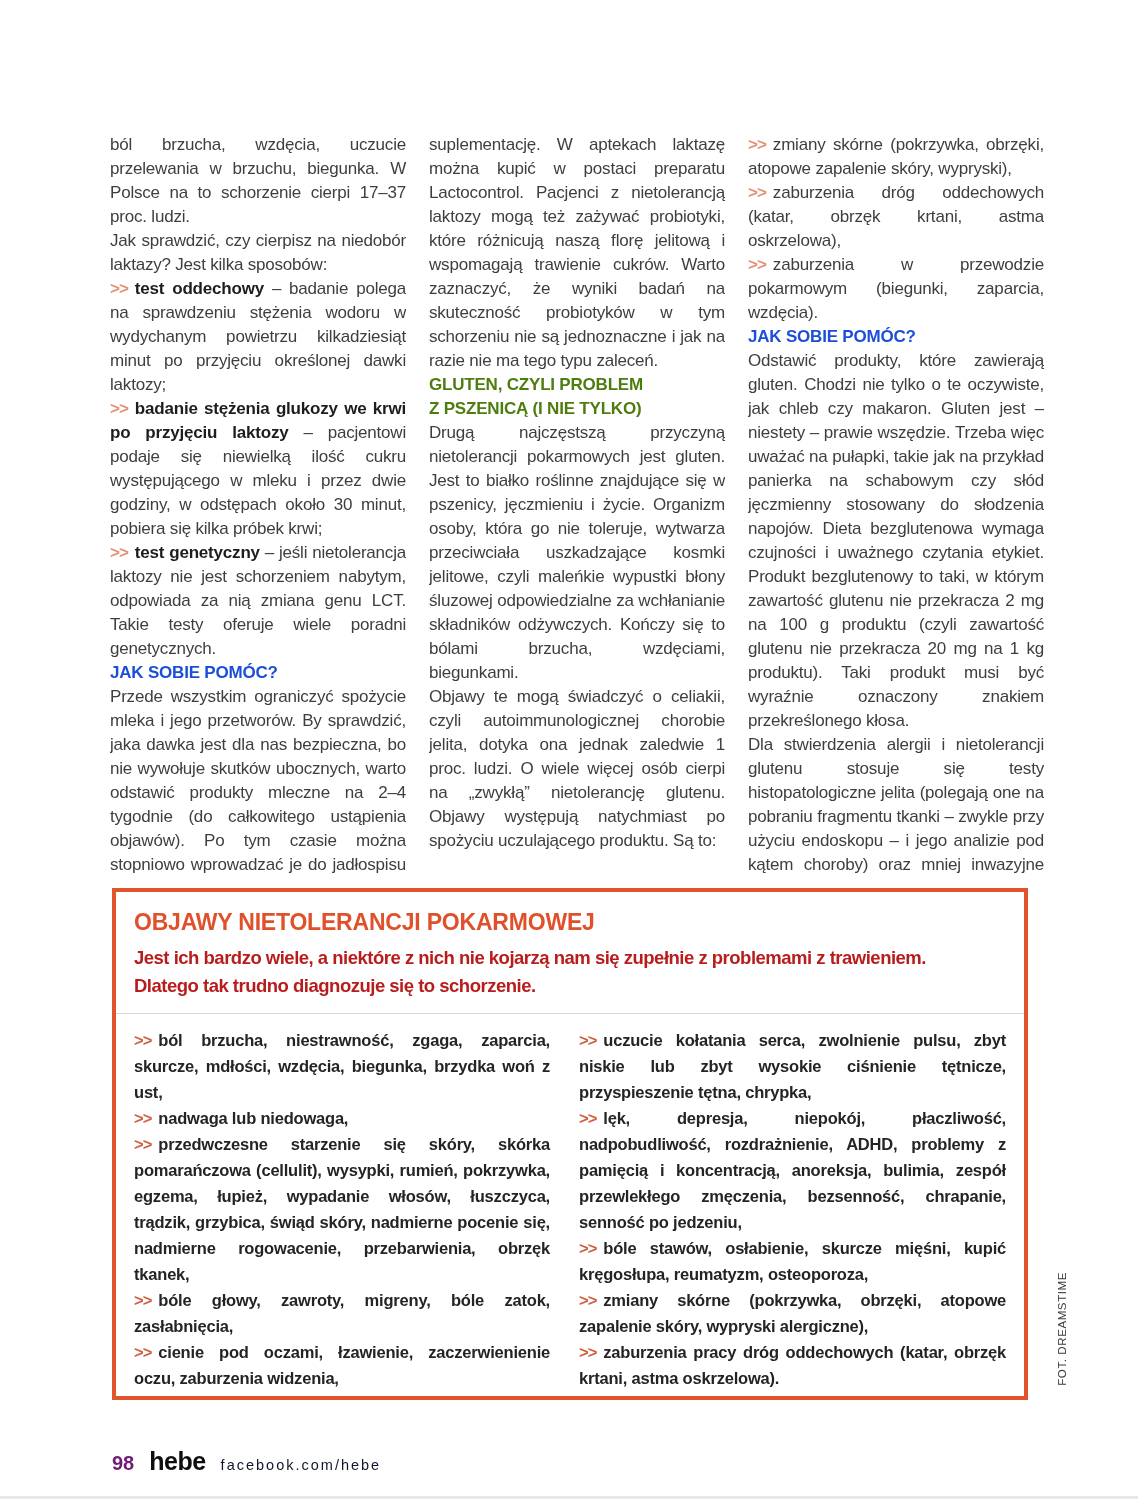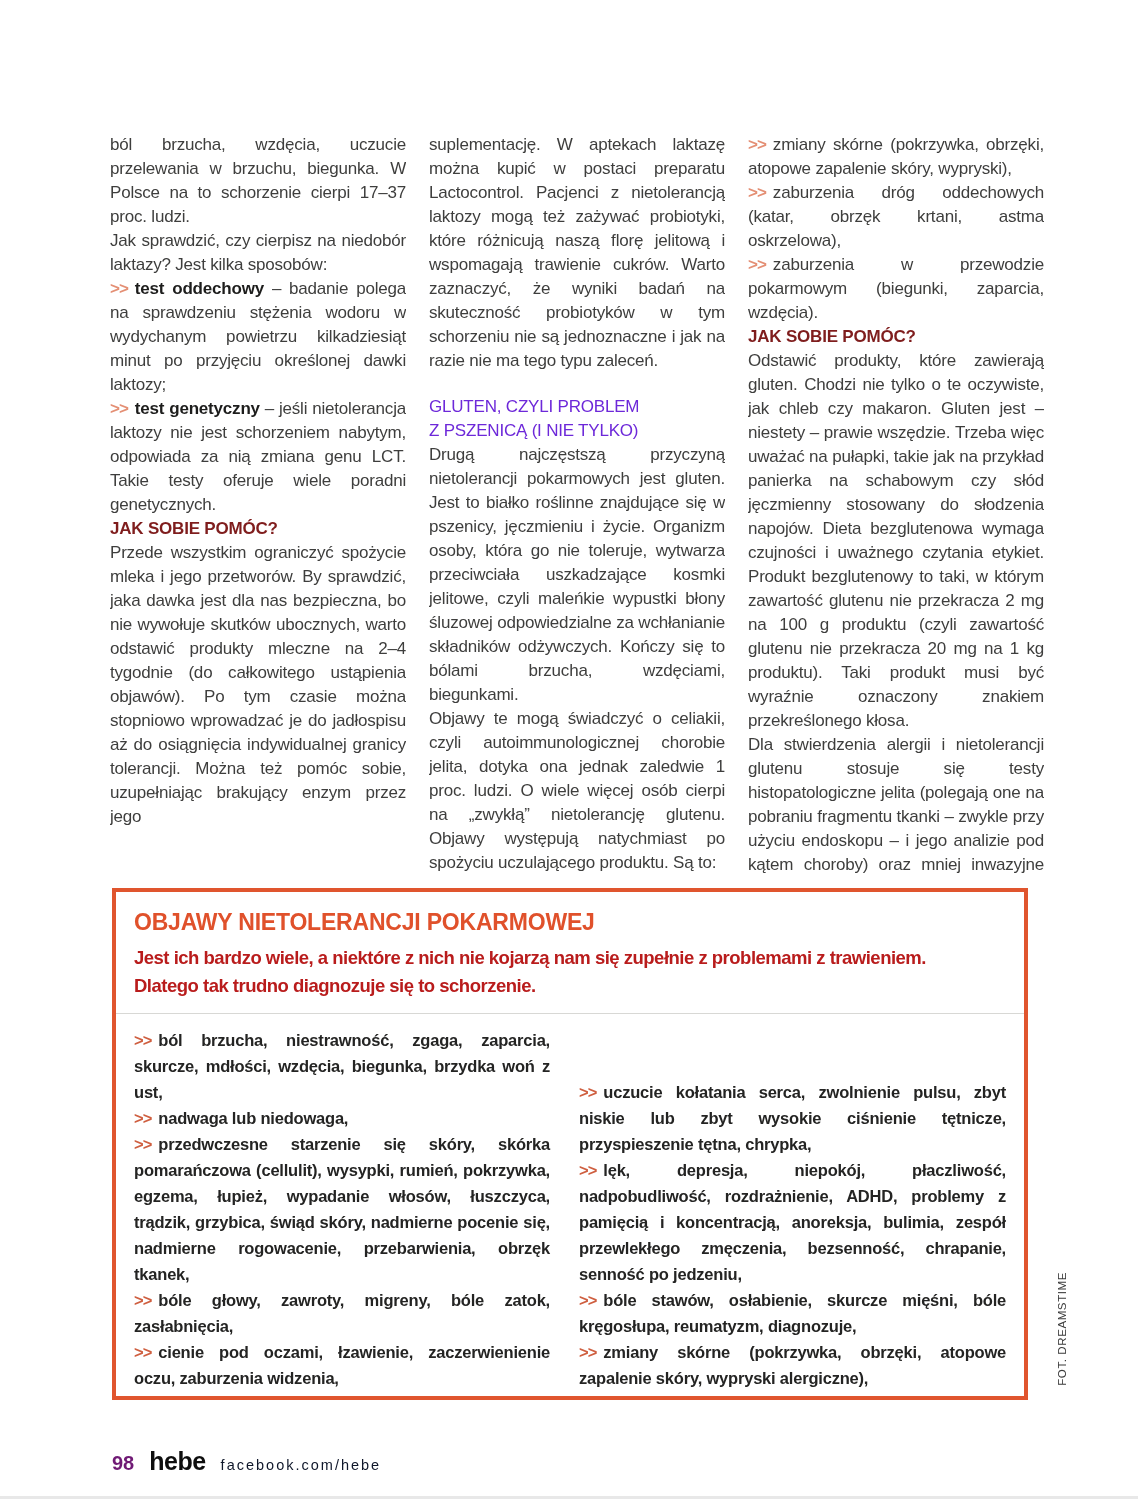"JAK SOBIE POMÓC?" .subhead { color: #7f1d1d -> #1d4ed8 }
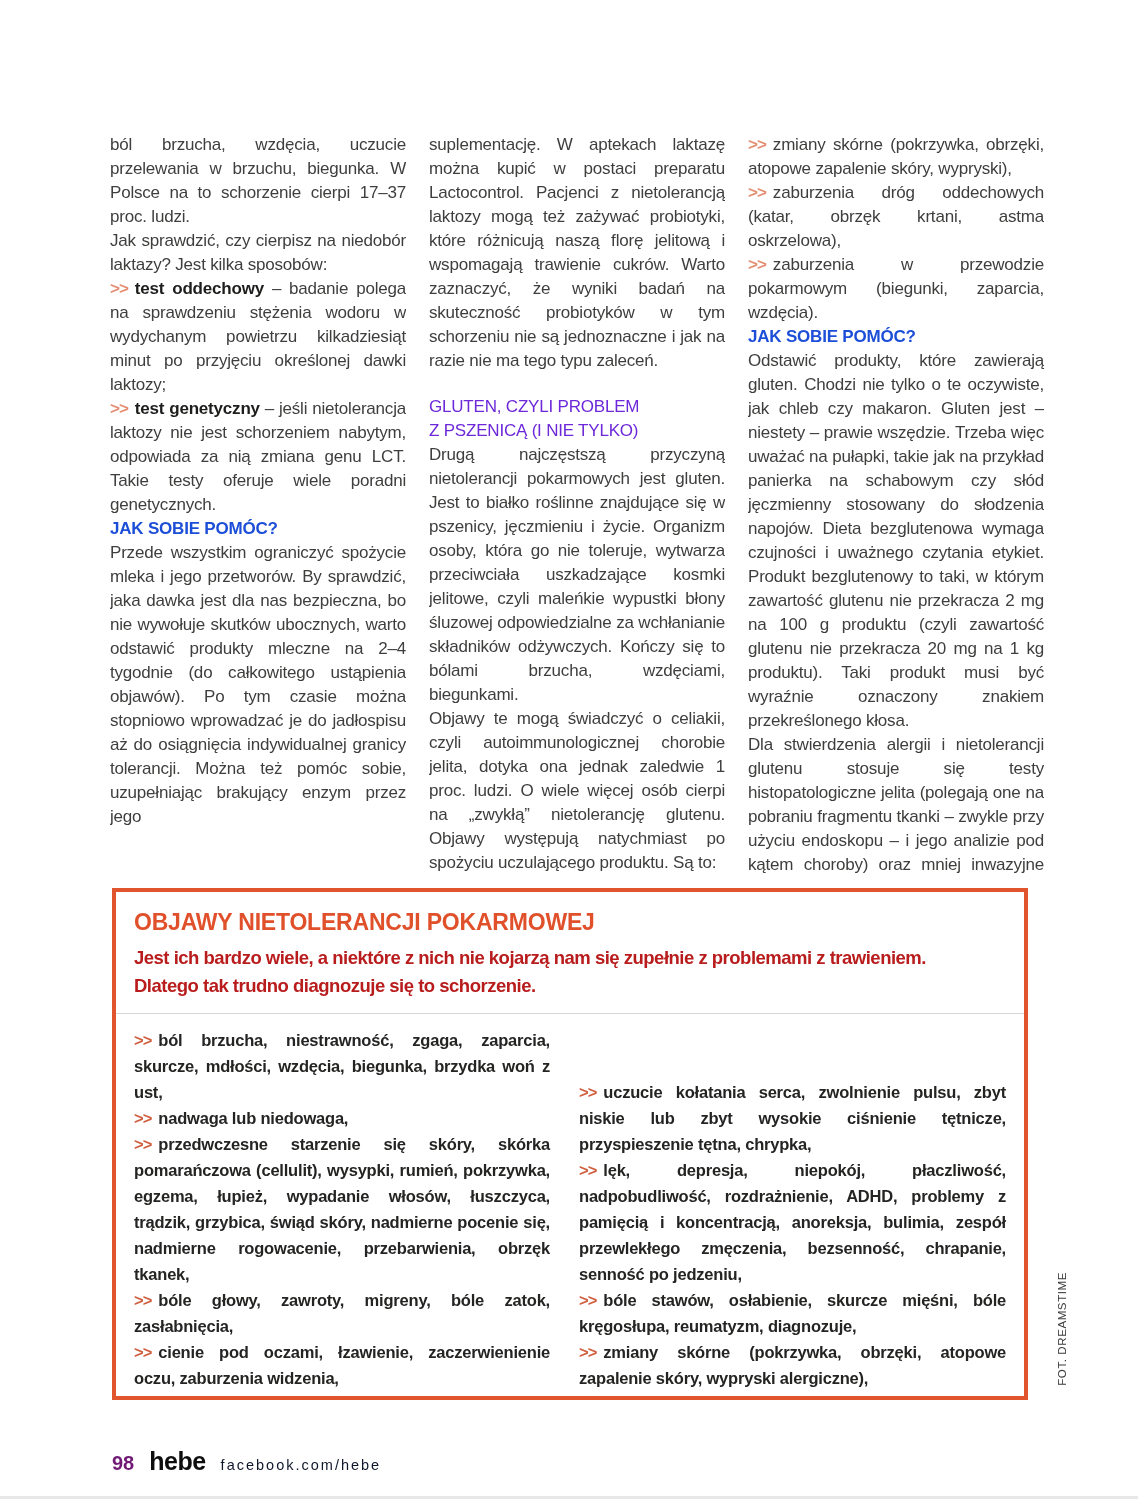"GLUTEN, CZYLI PROBLEM" .orangehead { color: #6d28d9 -> #4d7c0f; font-weight: normal -> bold; margin-top: 22px -> none }
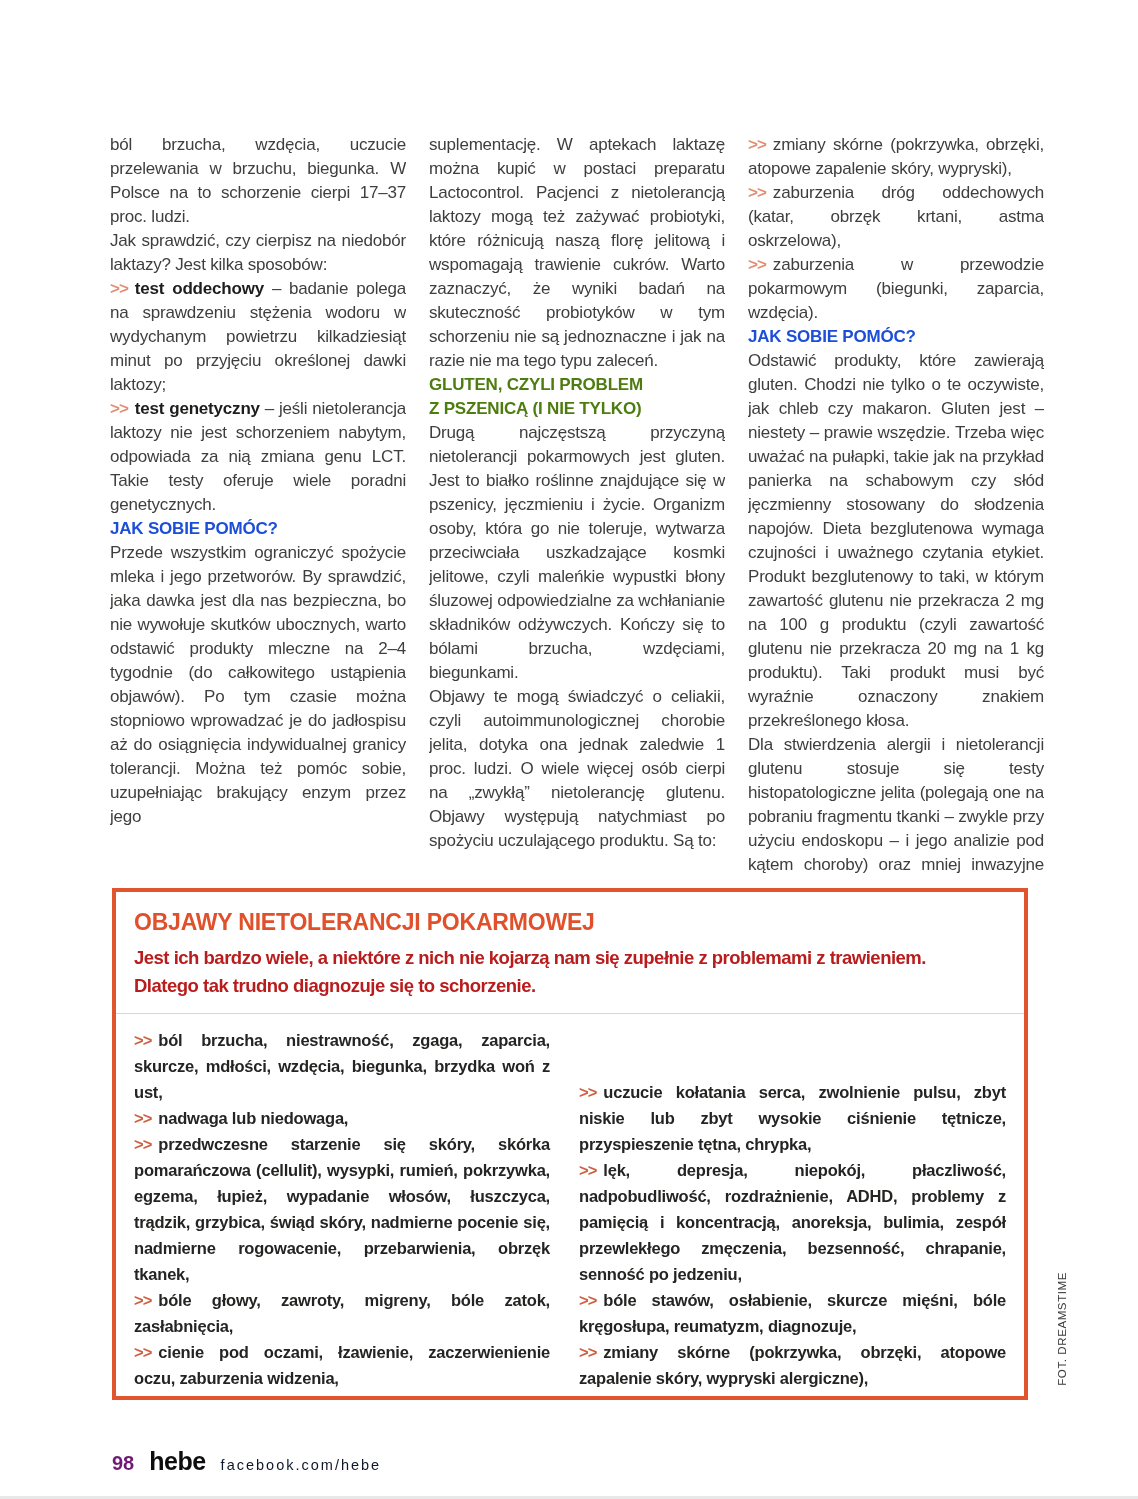">> badanie stężenia glukozy we" p.bl { html: none -> <p><span>&gt;&gt;</span><b>badanie stężenia glukozy we krwi po przyjęciu laktozy</b><span> – pacjentowi podaje się niewielką ilość cukru występującego w mleku i przez dwie godziny, w odstępach około 30 minut, pobiera się kilka próbek krwi;</span></p> }
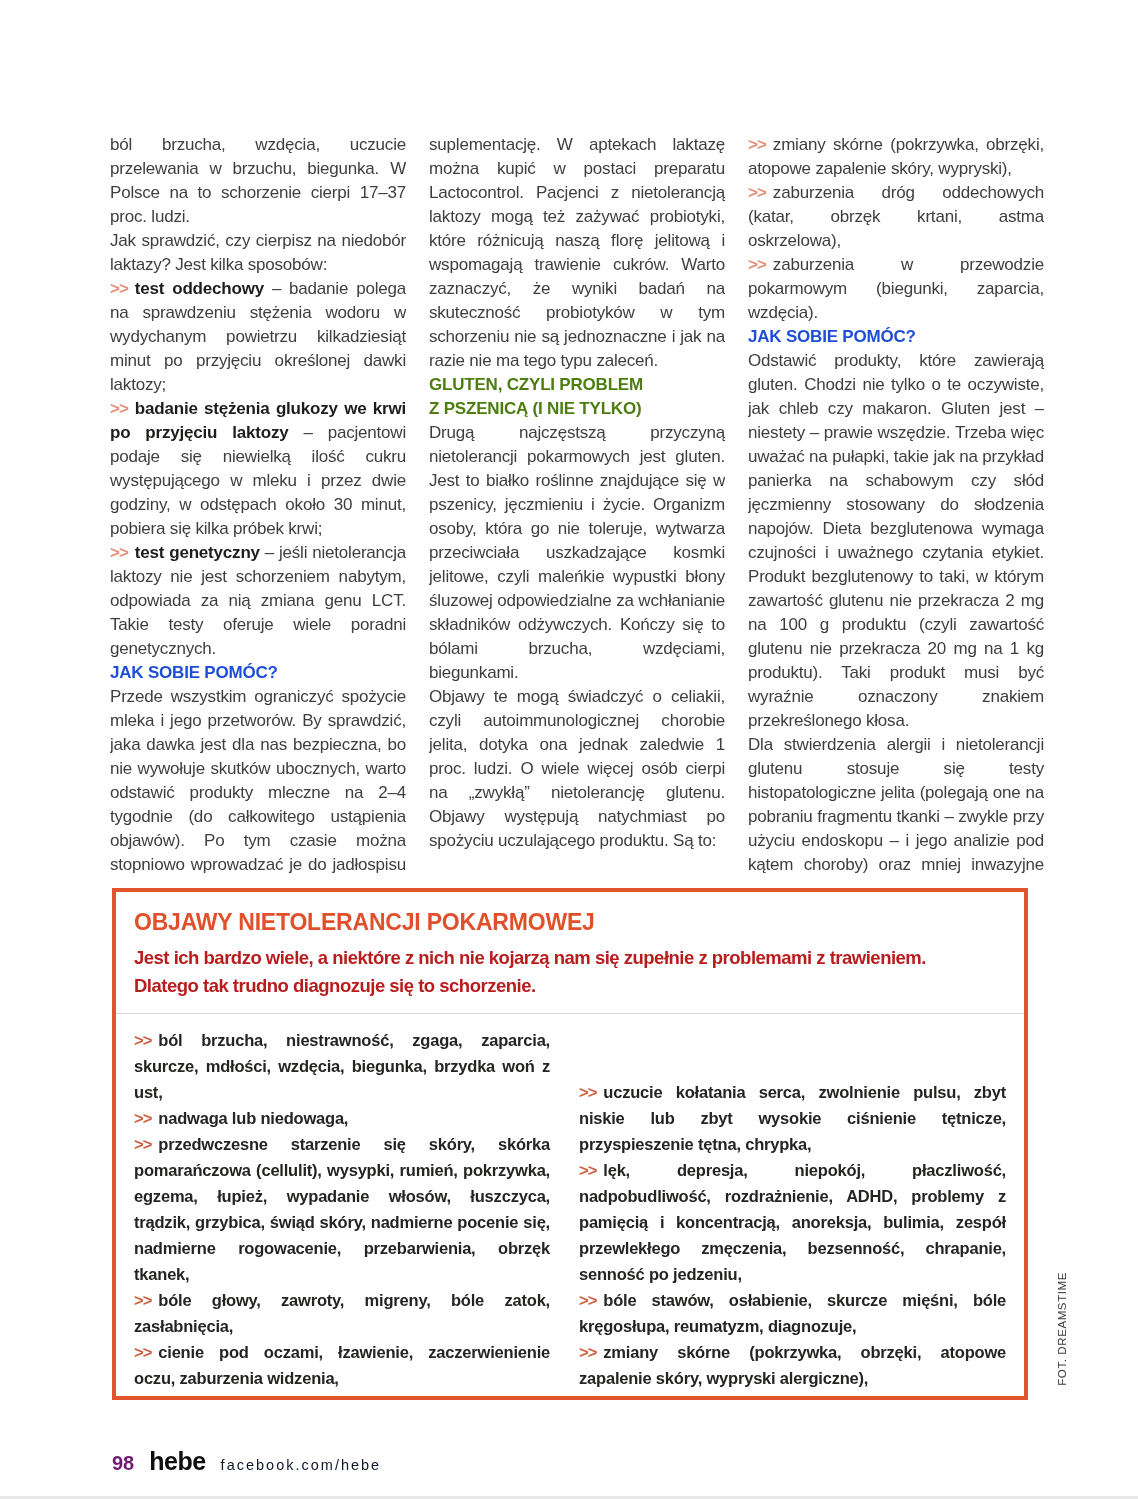">> ból brzucha, niestrawność, zgaga," .box-cols { align-items: flex-end -> flex-start }
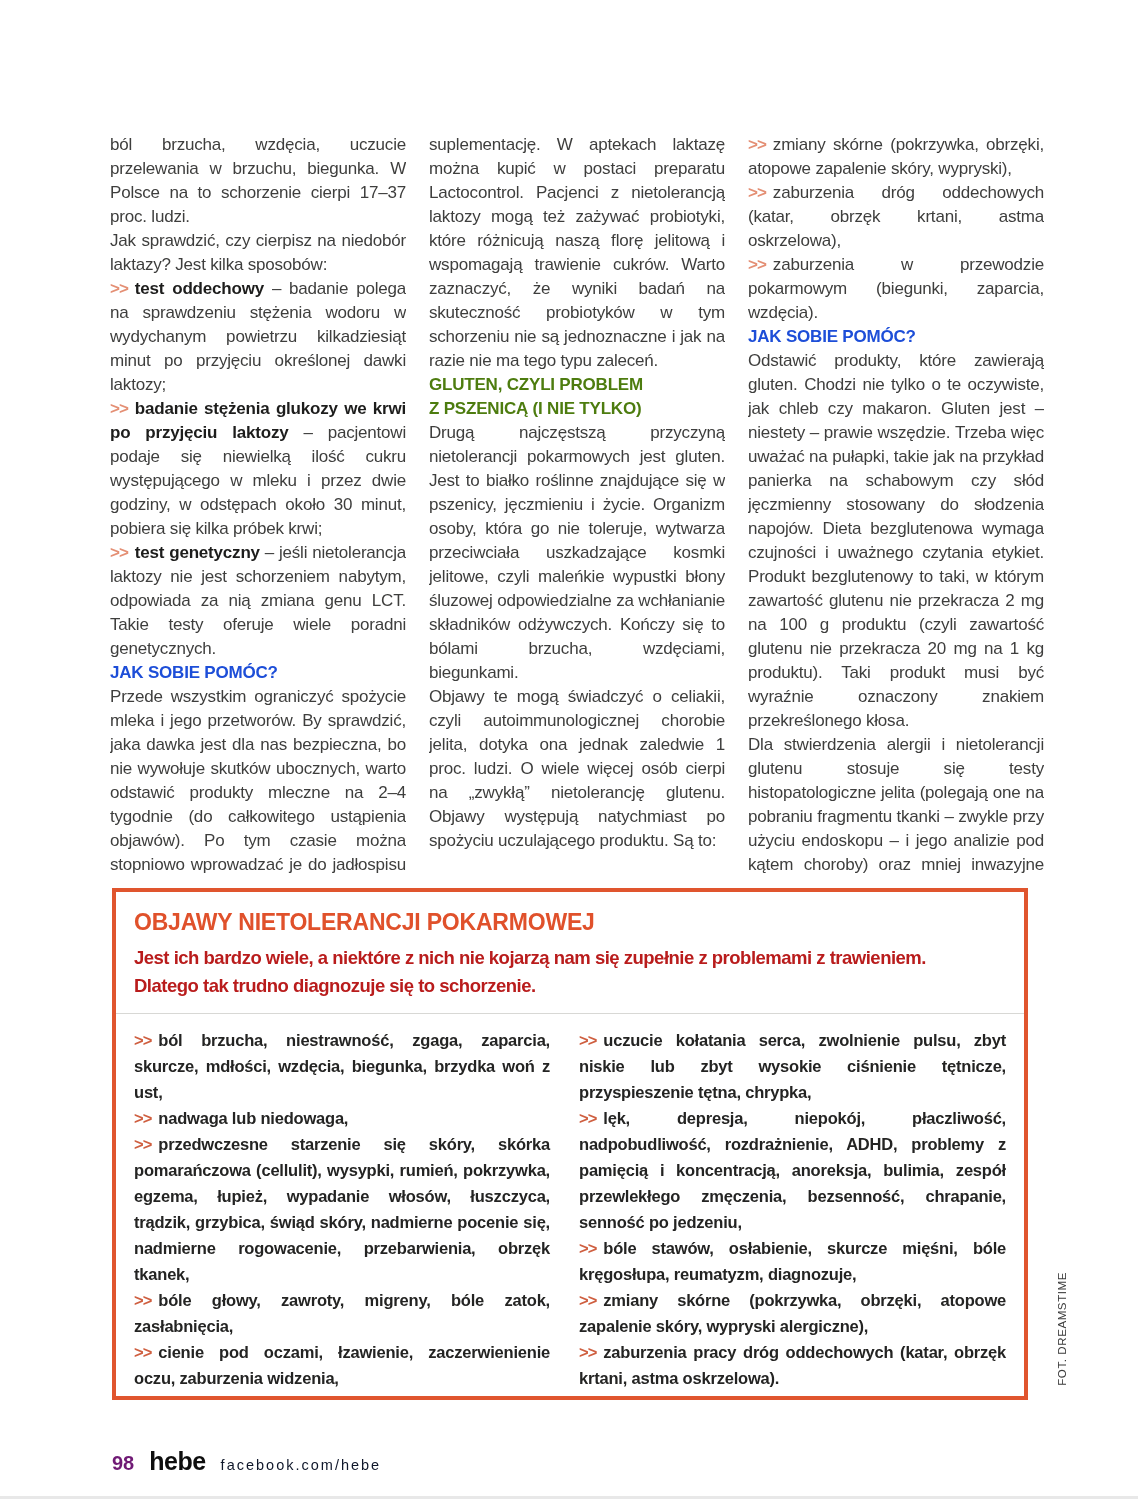"bóle stawów, osłabienie, skurcze mięśni," span { text: bóle kręgosłupa, reumatyzm, diagnozuje -> kupić kręgosłupa, reumatyzm, osteoporoza }
